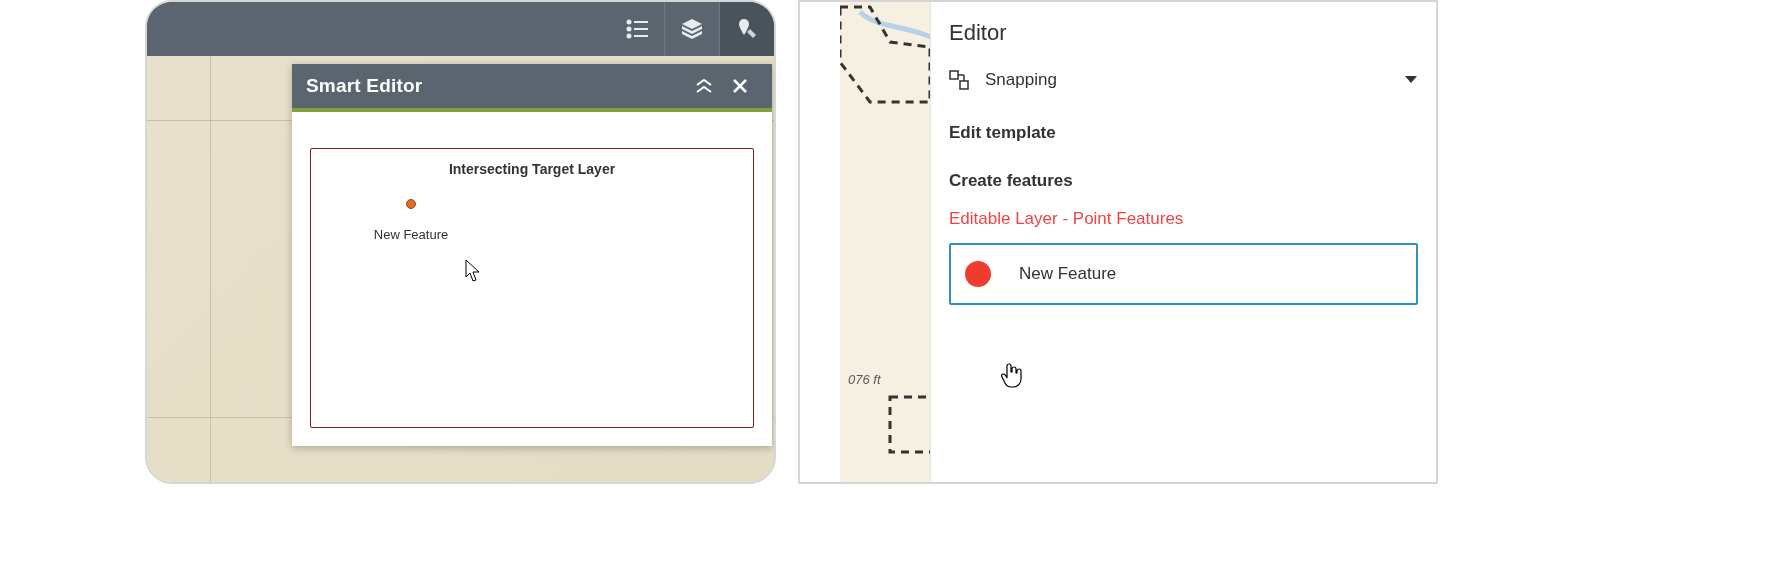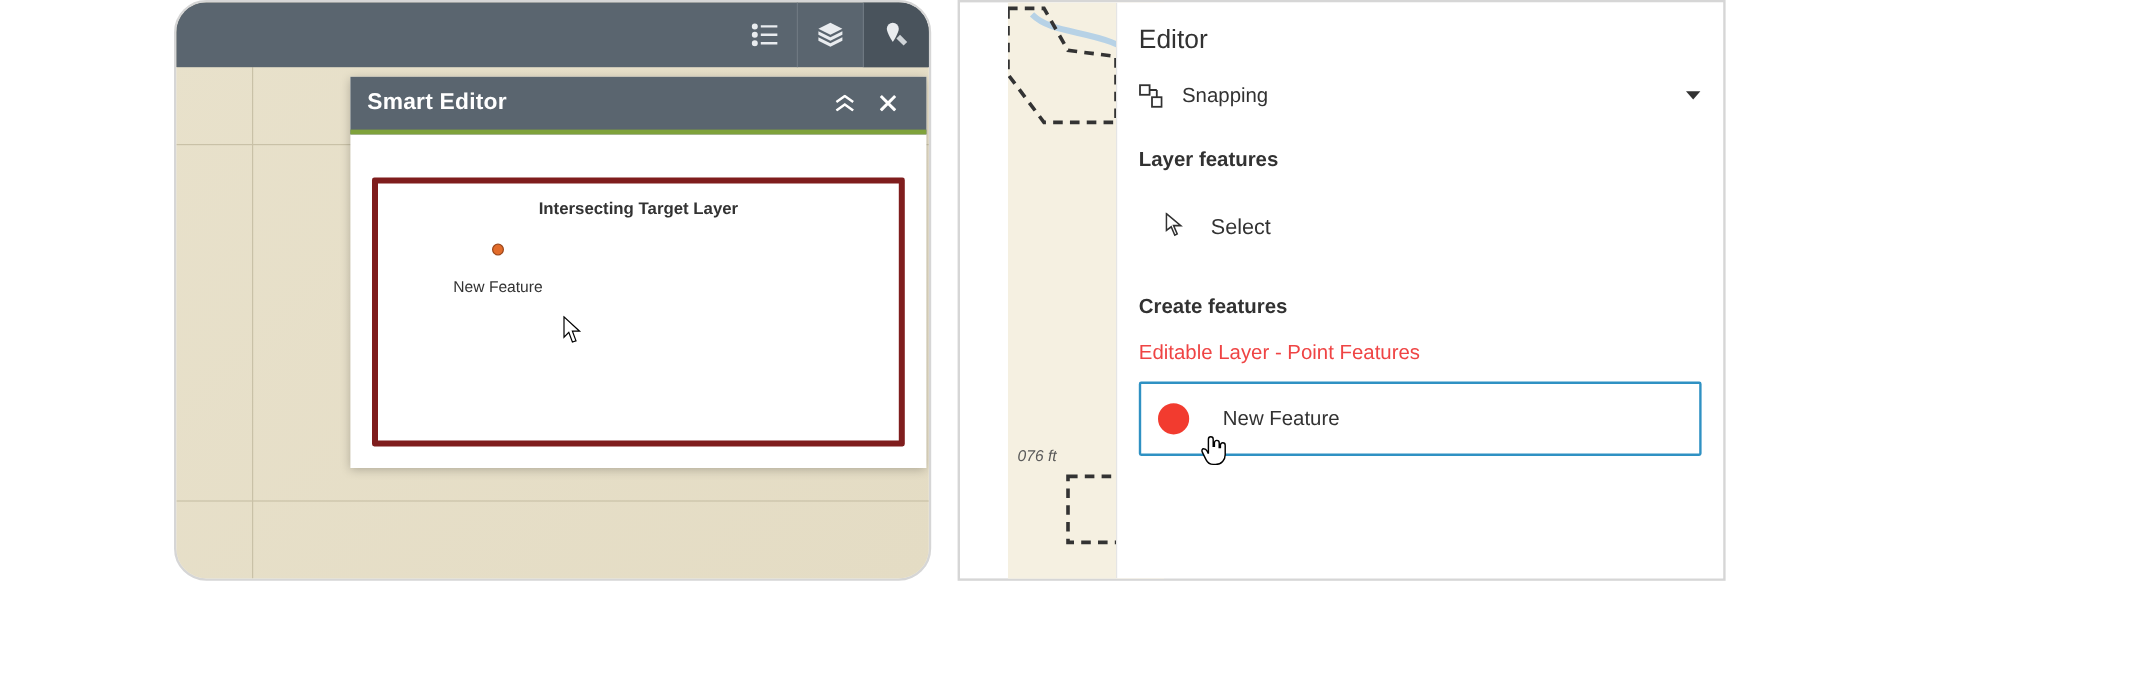"Layer features" div.section-title { text: Layer features -> Edit template }
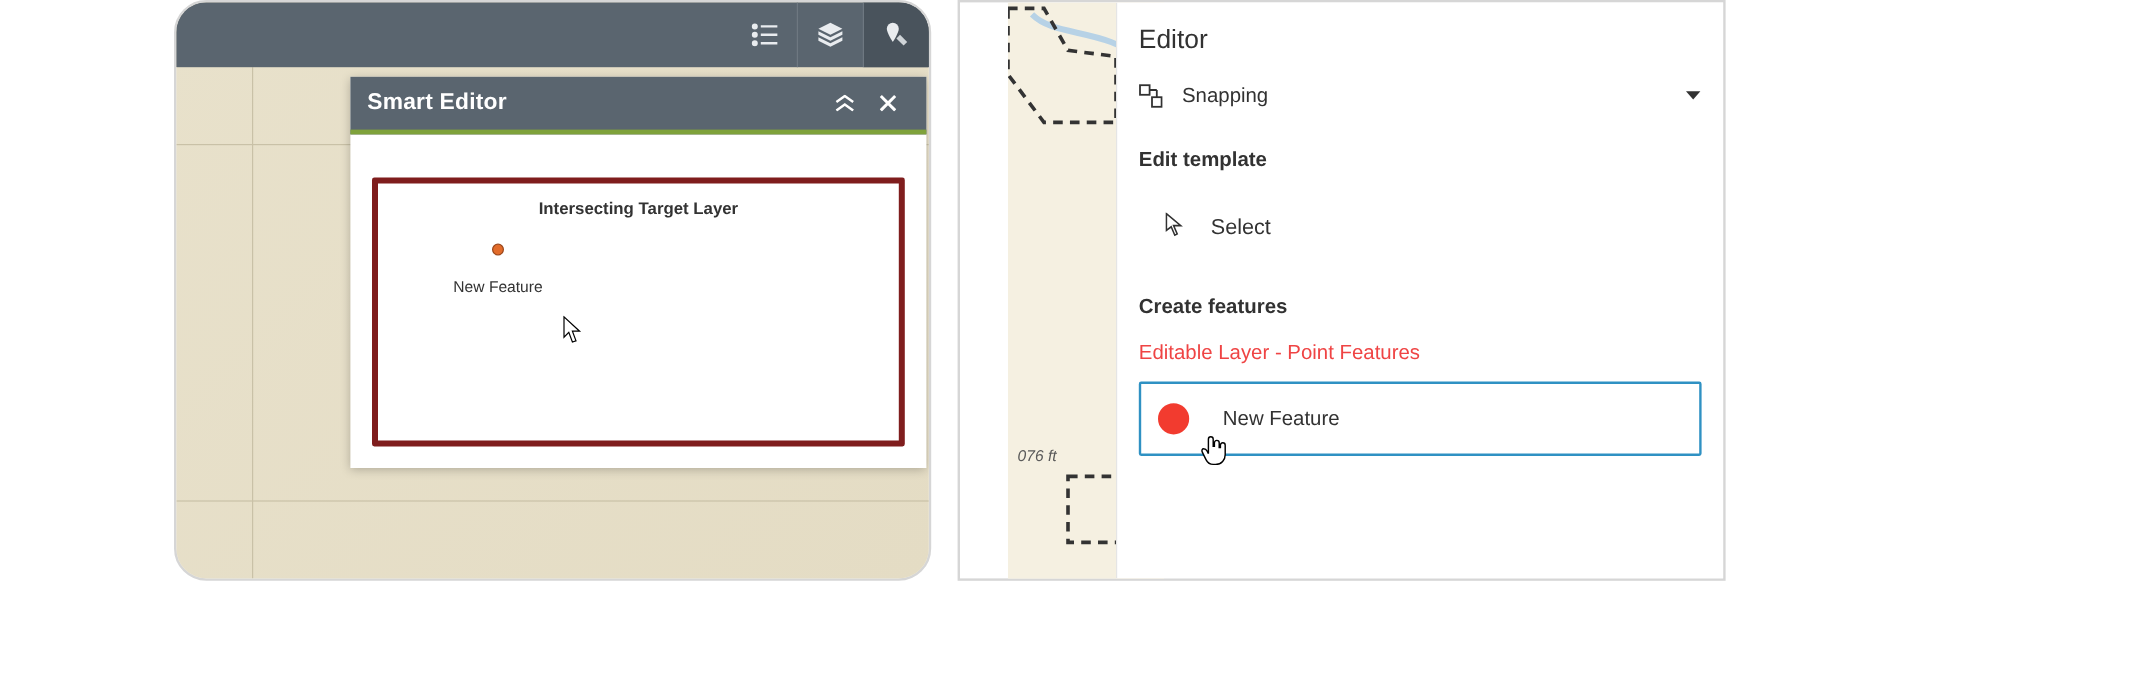"Intersecting Target Layer" .se-template-box { border: 5px solid #7f1d1d -> 1px solid #7f1d1d; height: 224px -> 280px }
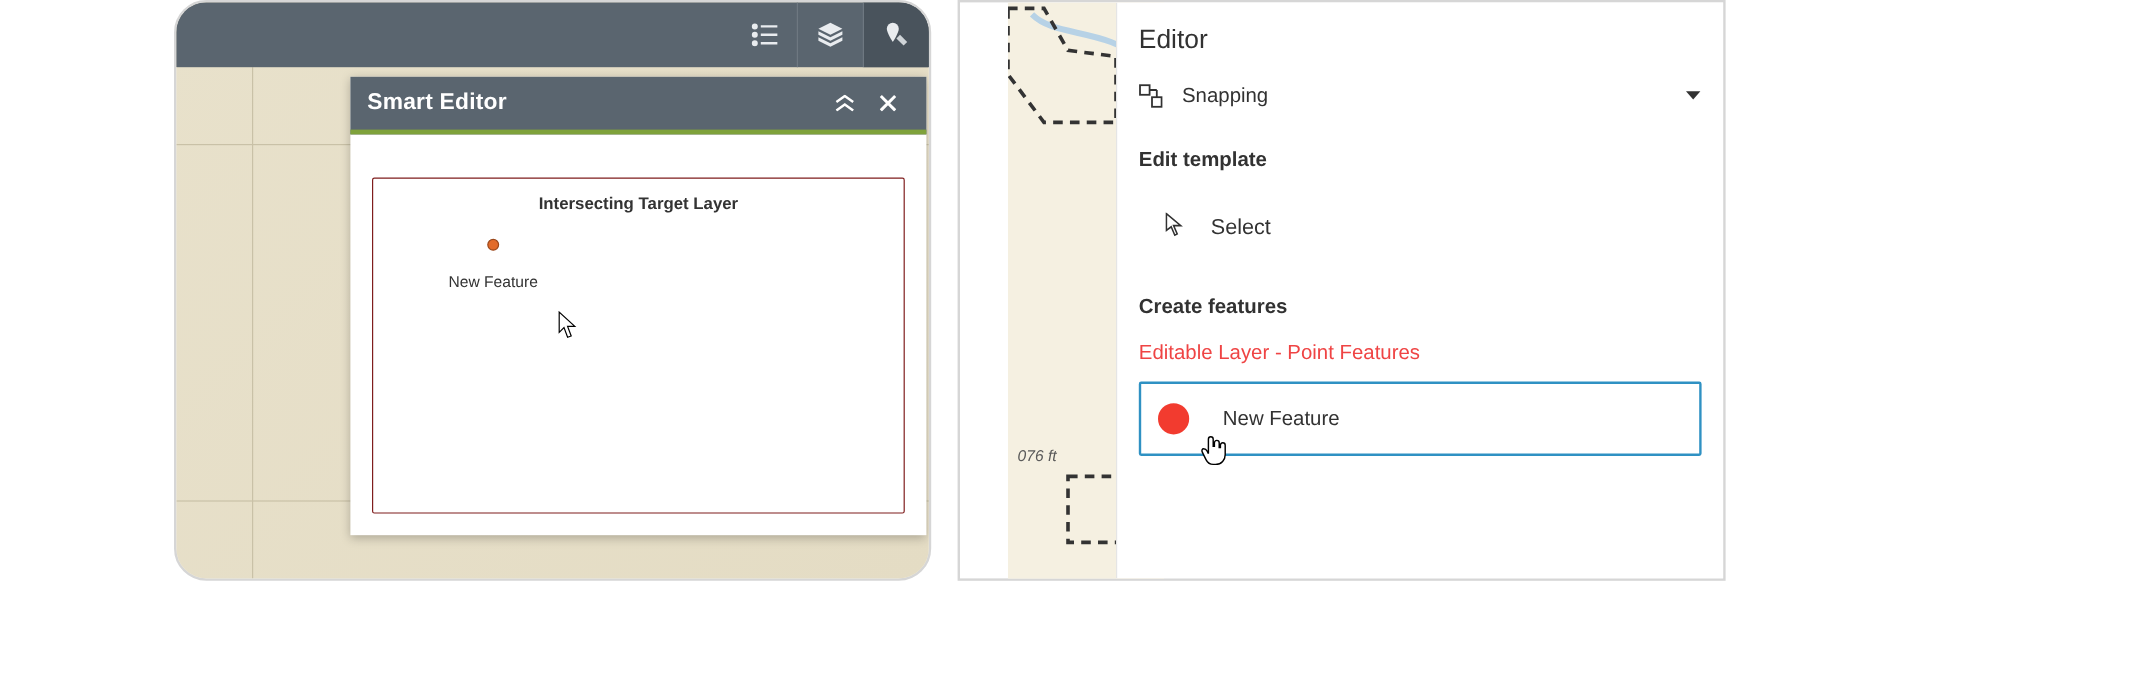"Select" div.select-row { html: <div> <span> <svg> <path></path> </svg> </span> <span>Select</span> </div> -> none }
